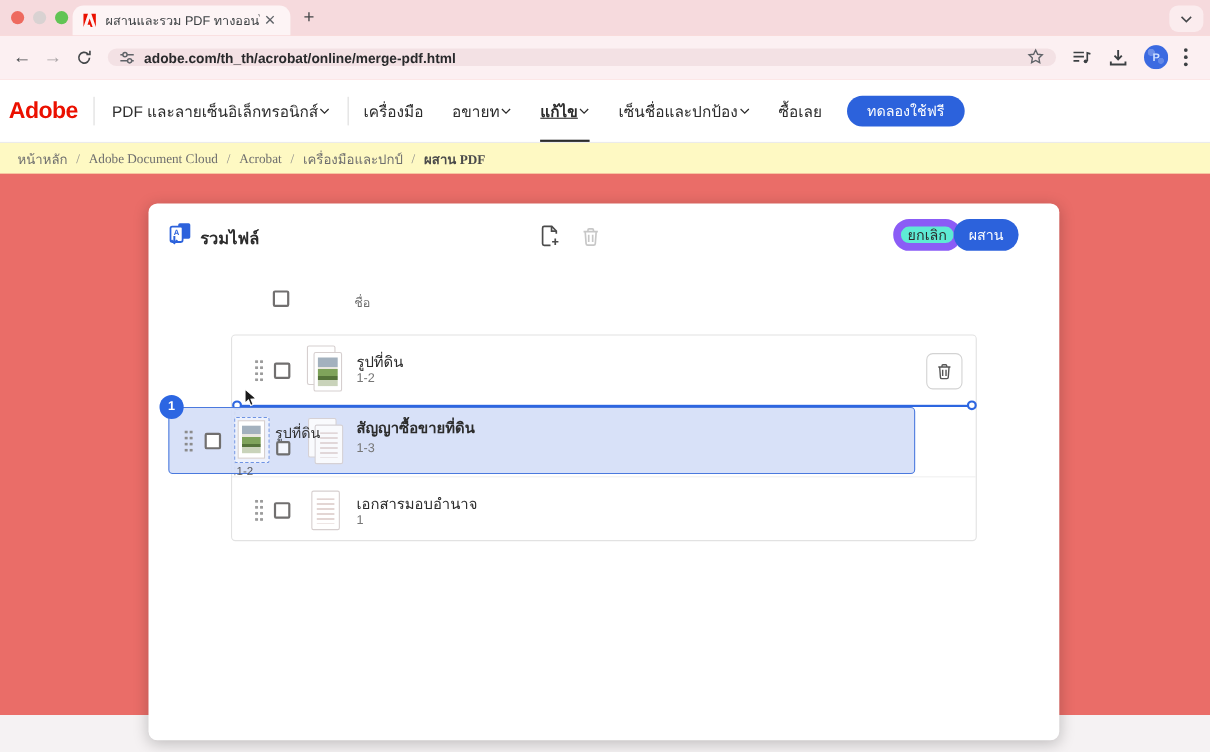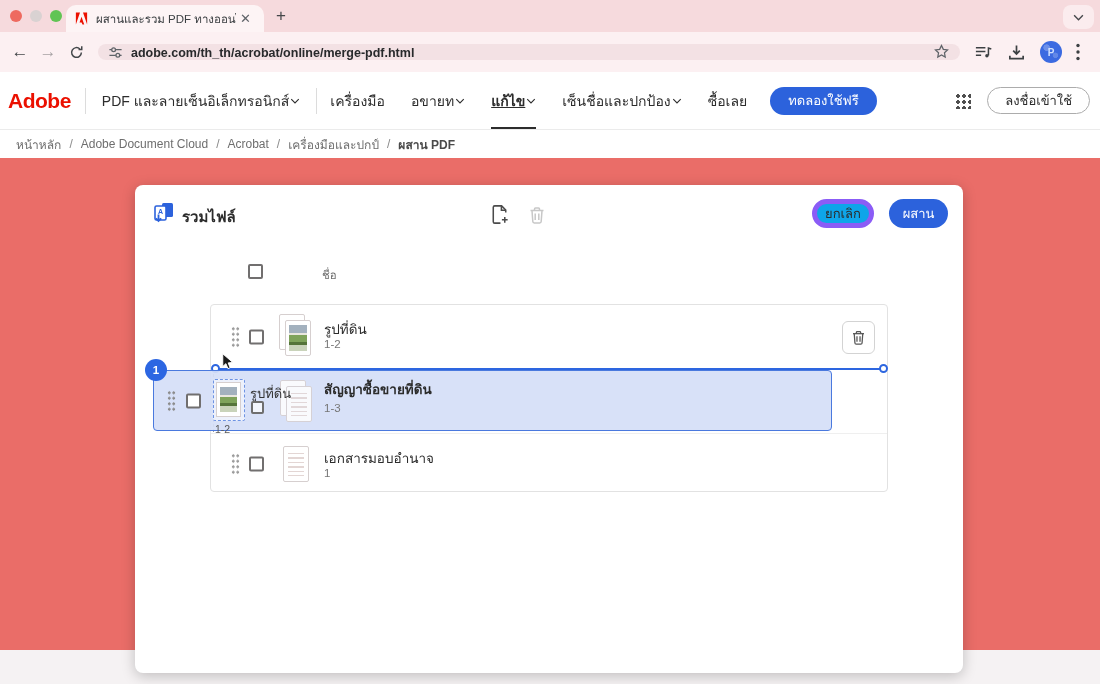"ลงชื่อเข้าใช้" div.hright { html: <div> <div></div> <button>ลงชื่อเข้าใช้</button> </div> -> none }
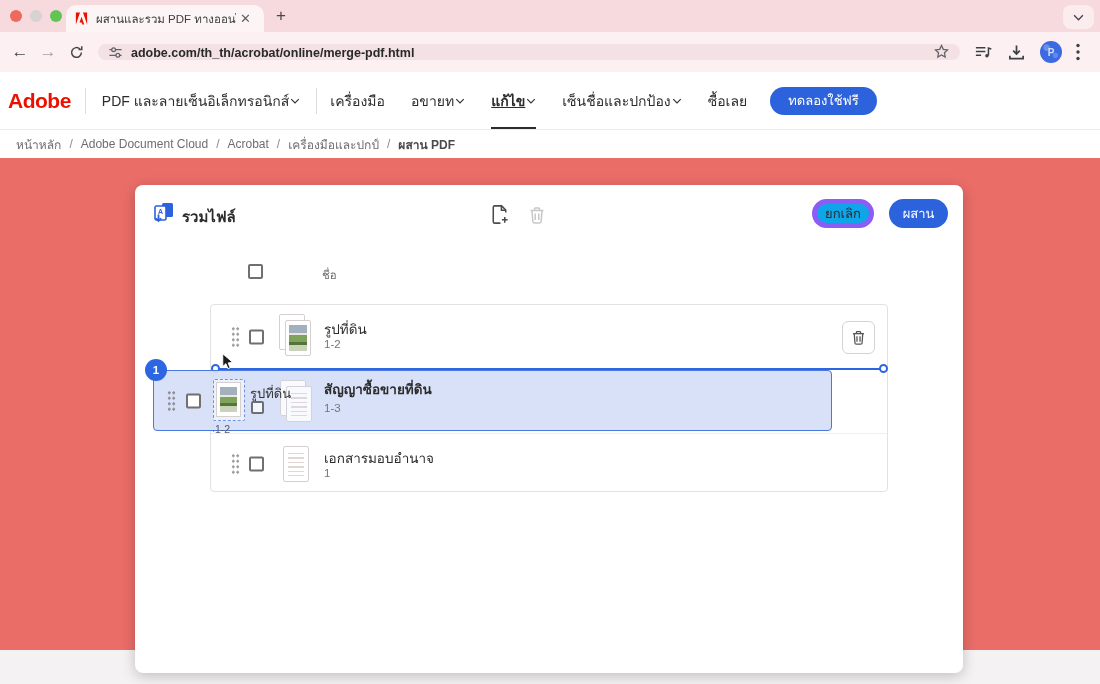"หน้าหลัก" .breadcrumb { background: #ffffff -> #fef9c3; font-family: none -> Liberation Serif, serif }
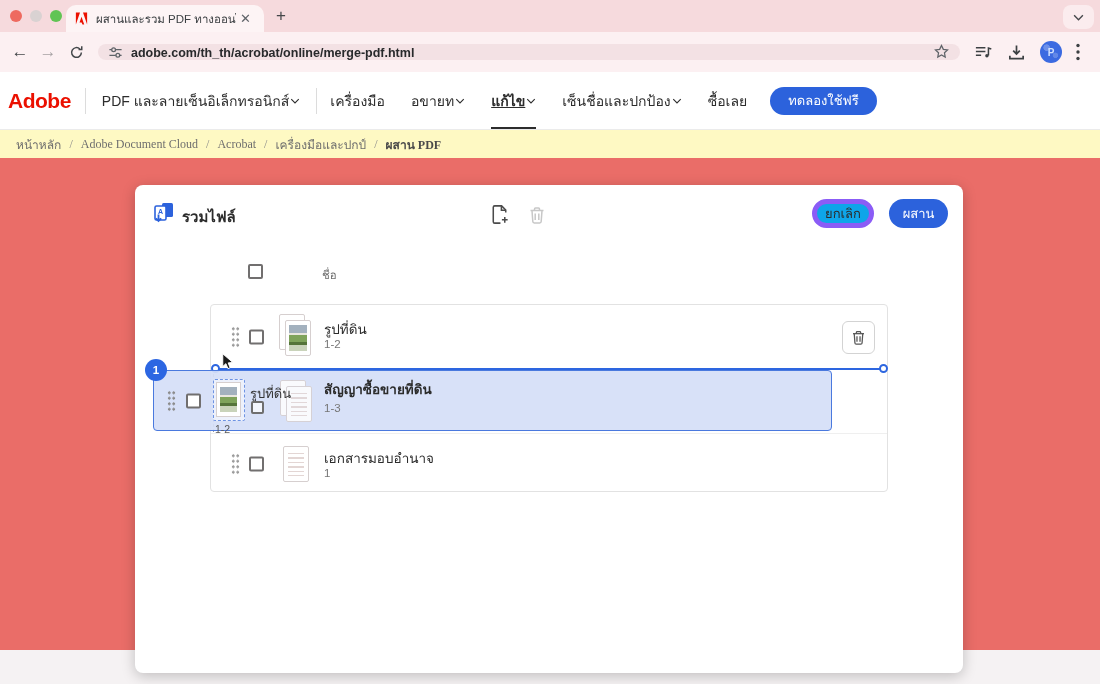"ยกเลิก" .pill.cancel { background: #0ea5e9 -> #5eead4; border: 5px solid #8b5cf6 -> 7px solid #8b5cf6 }
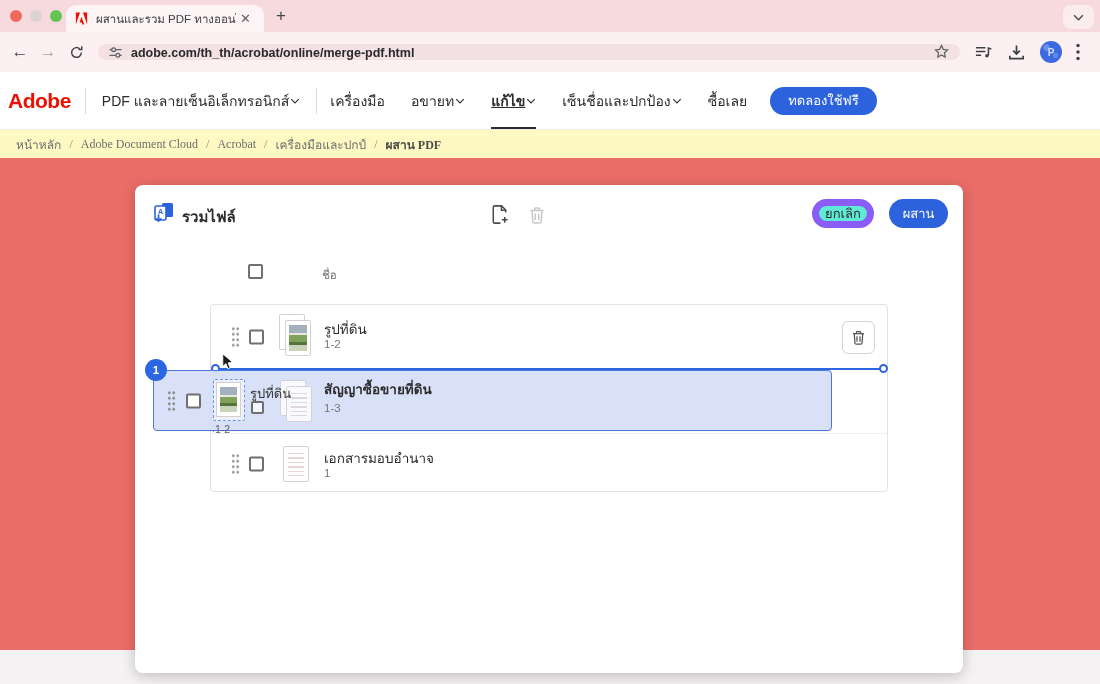"ผสาน" .pill.merge { left: 754px -> 732px }
